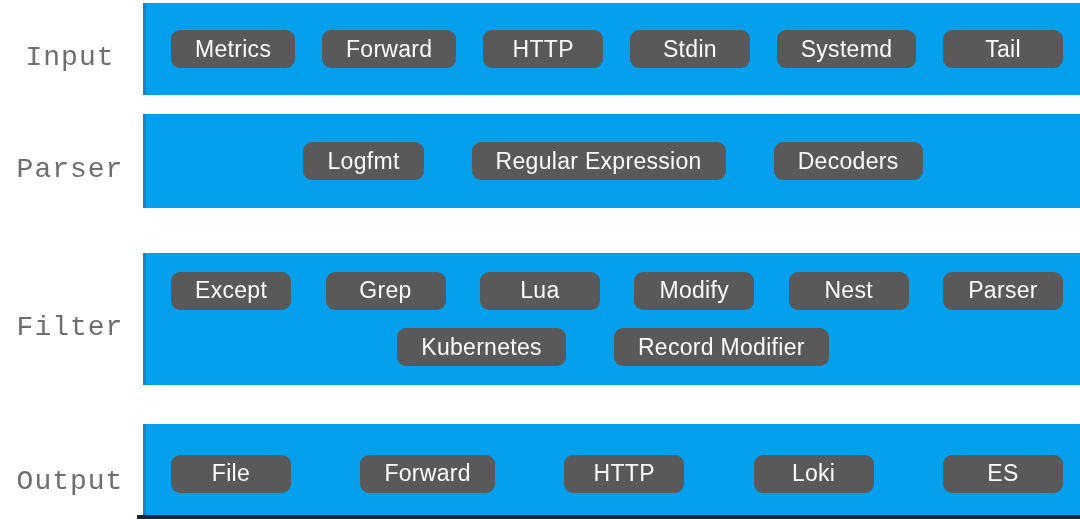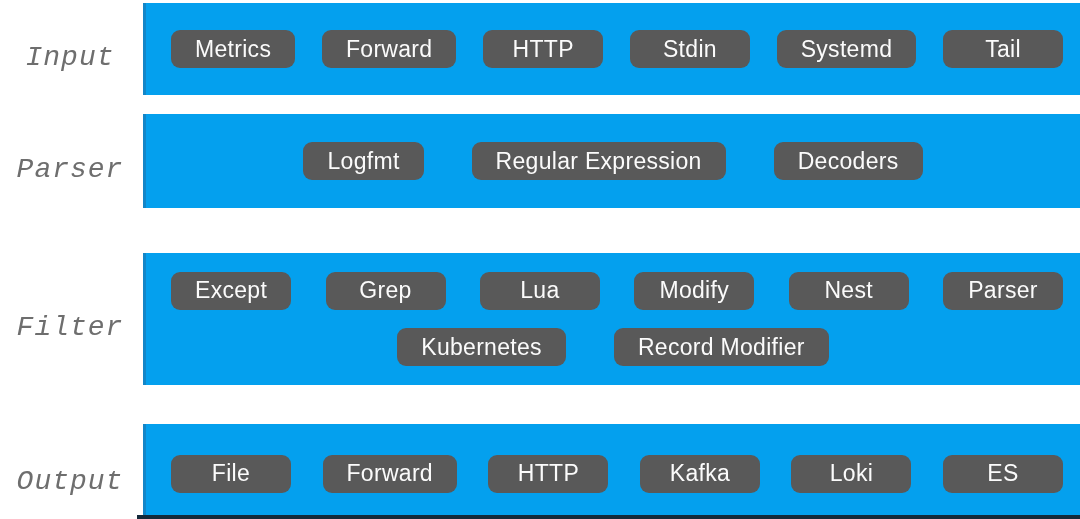"Input" .row-label { font-style: italic -> none }
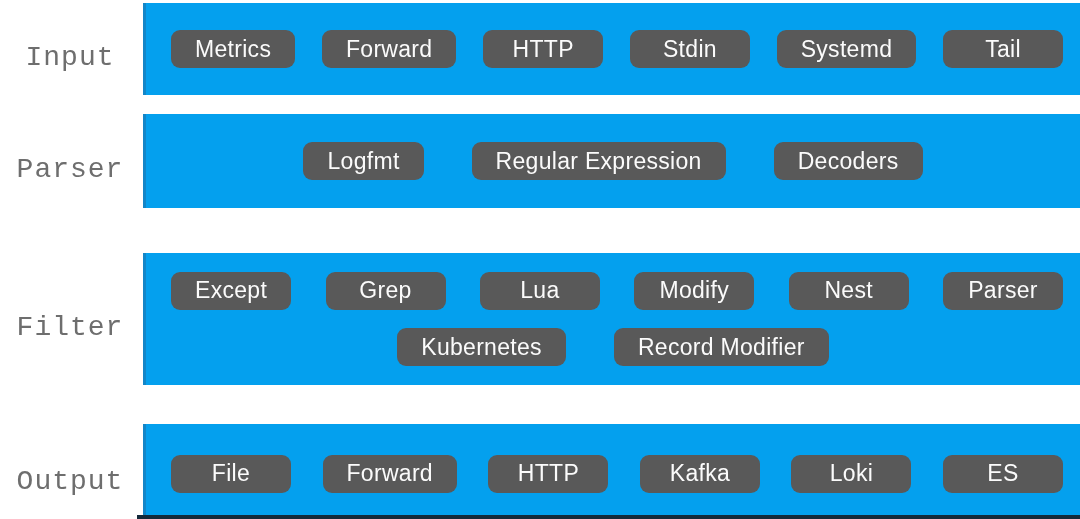"Kafka" div.chip { html: <div>Kafka</div> -> none }
